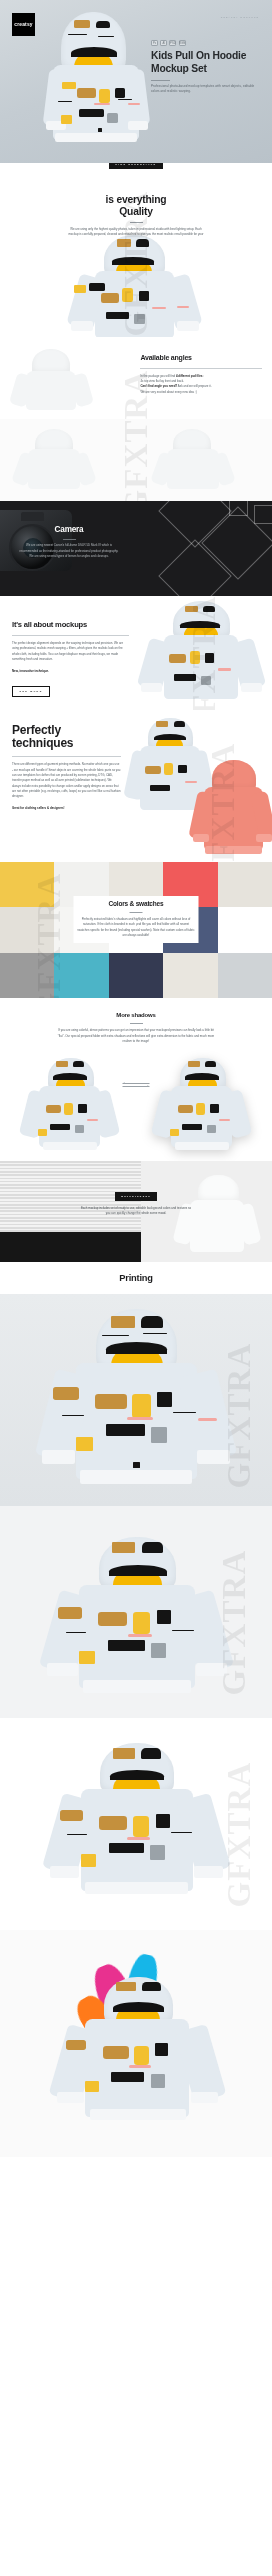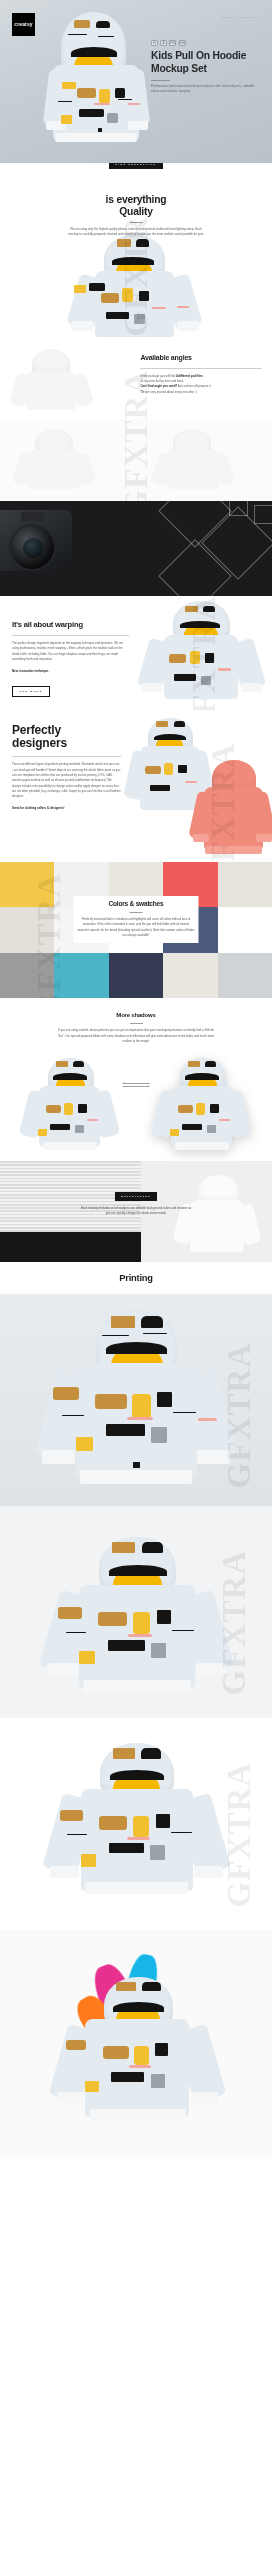"Camera" div.txt { html: none -> <div> <div>Camera</div> <div></div> <div>We are using newest Canon's full-frame DSLR 5D Mark IV which is recommended as the industry-standard for professional product photography. We are using several types of lenses for angles and closeups.</div> </div> }
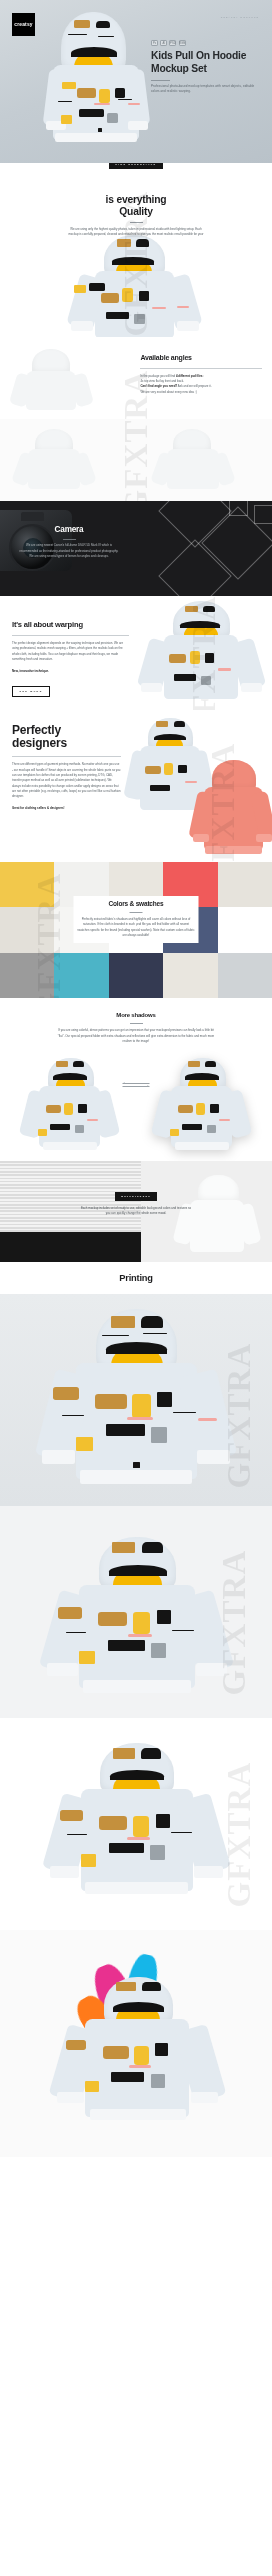"It's all about warping" div.h2 { text: warping -> mockups }
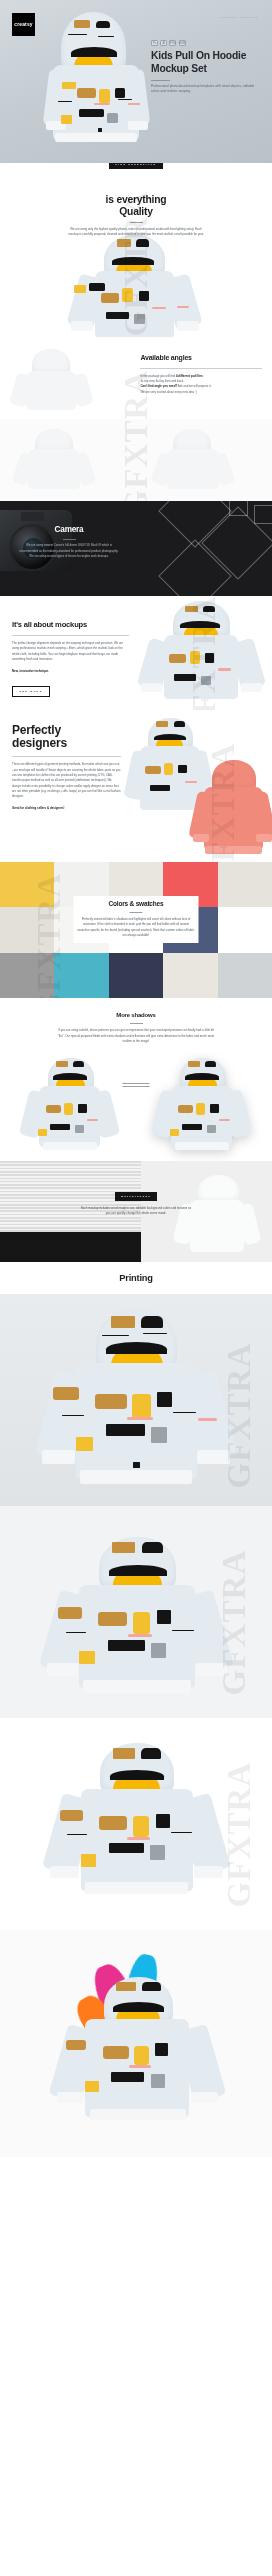"designers" div.h2 { text: designers -> techniques }
